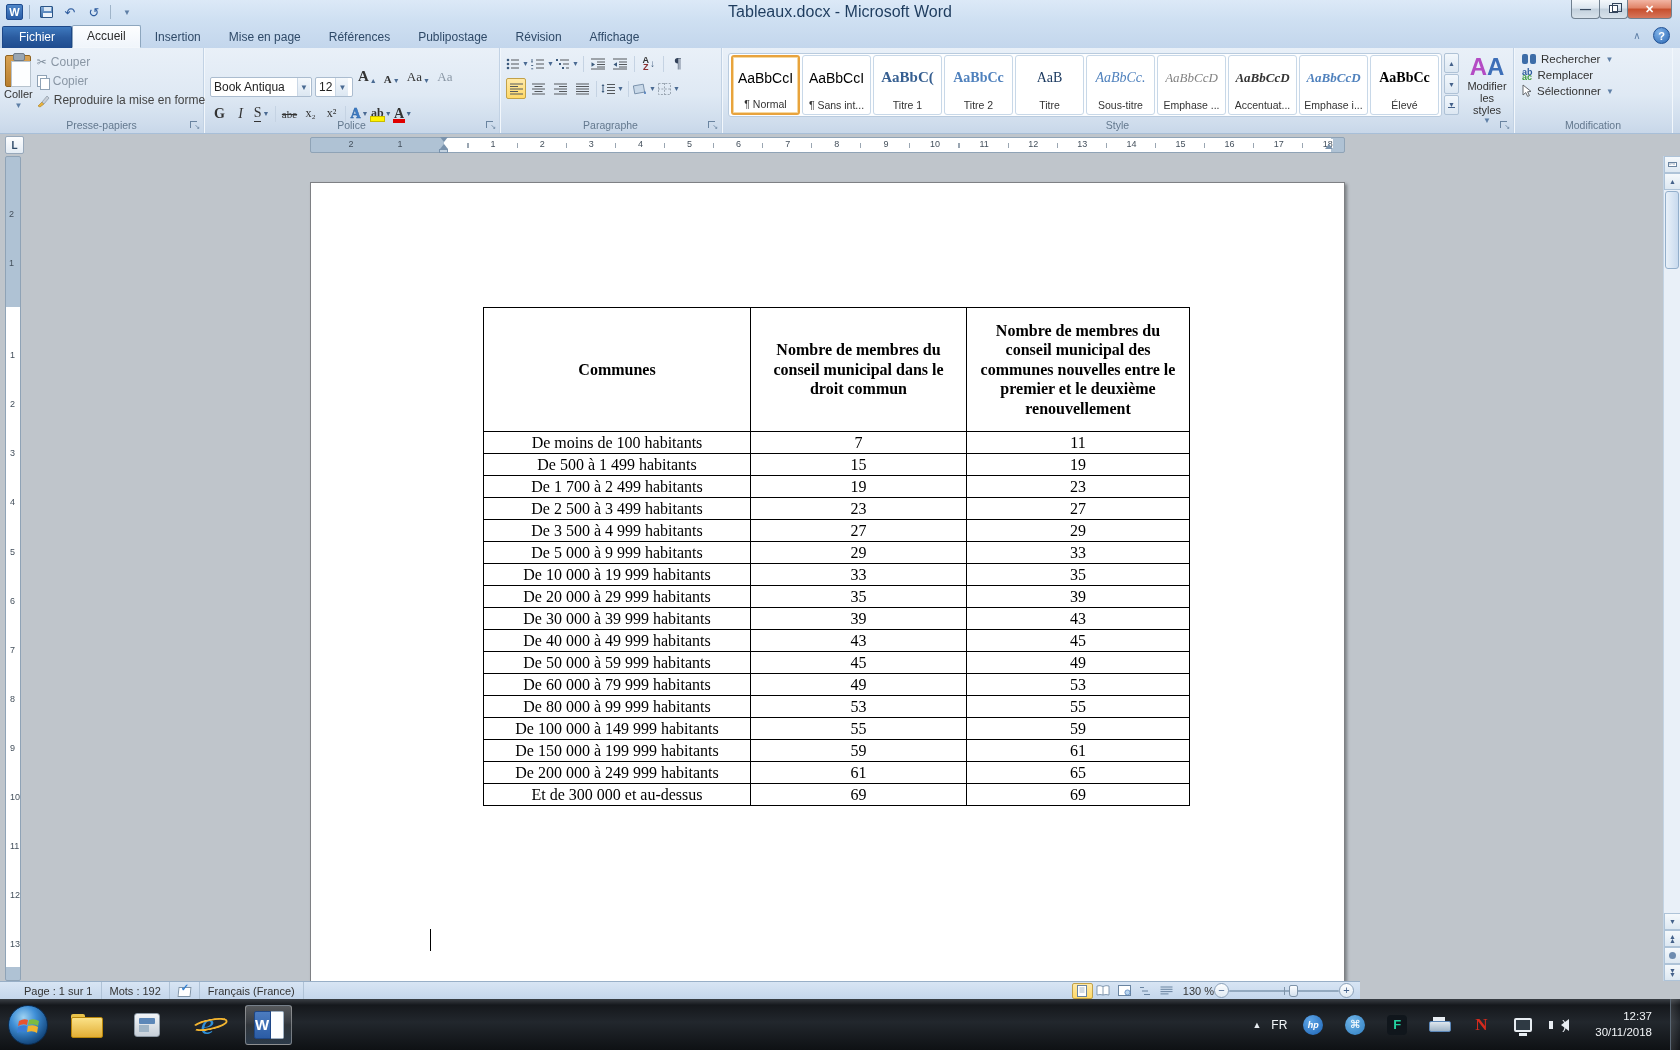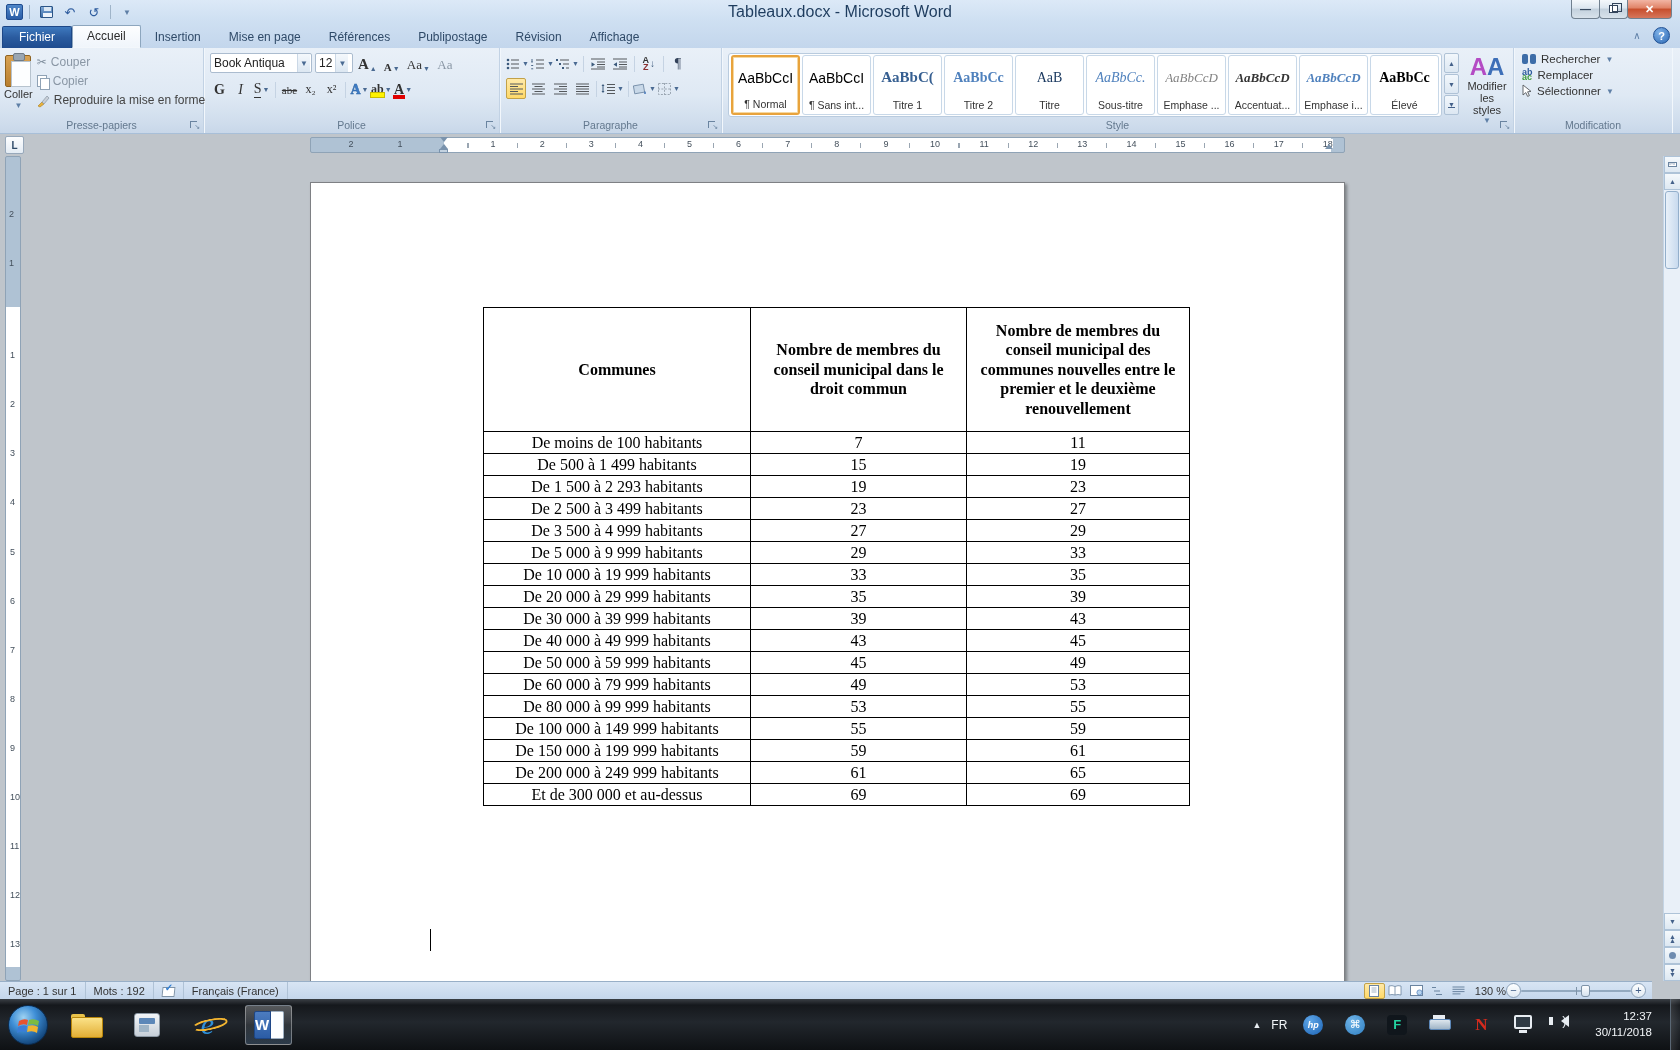"Book Antiqua" .combo { margin-top: none -> 24px }
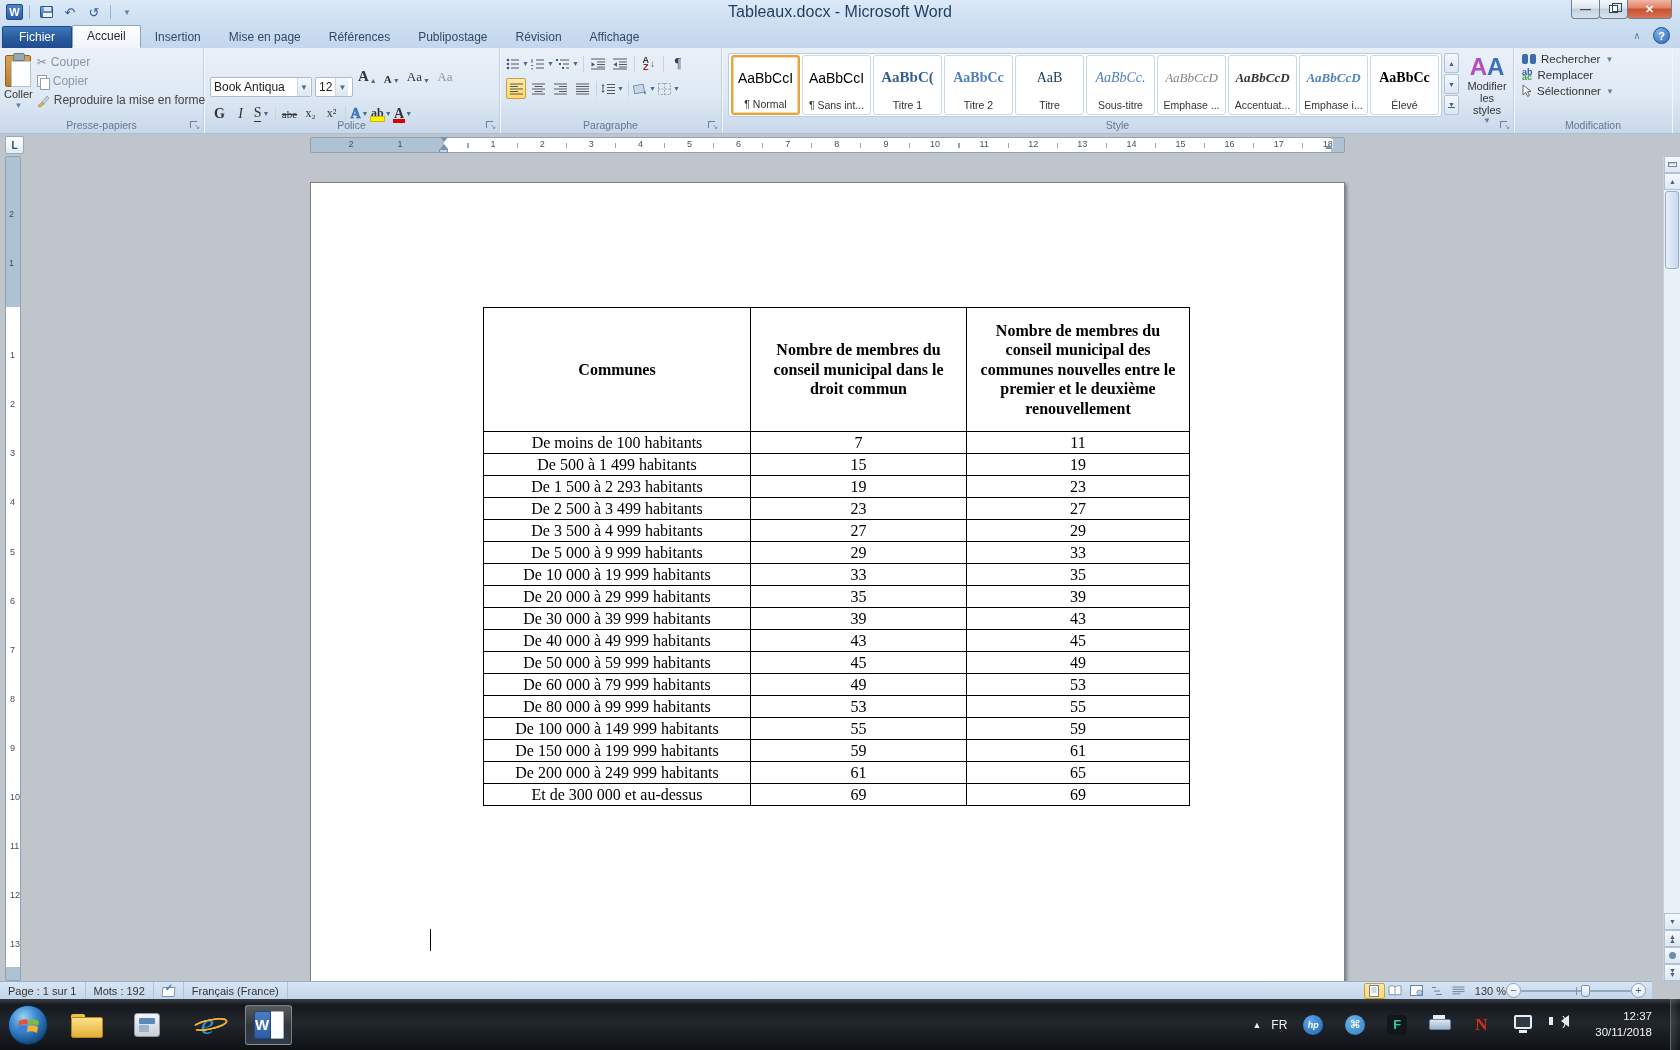"De 1 500 à 2" td { text: 1 500 à 2 293 -> 1 700 à 2 499 }
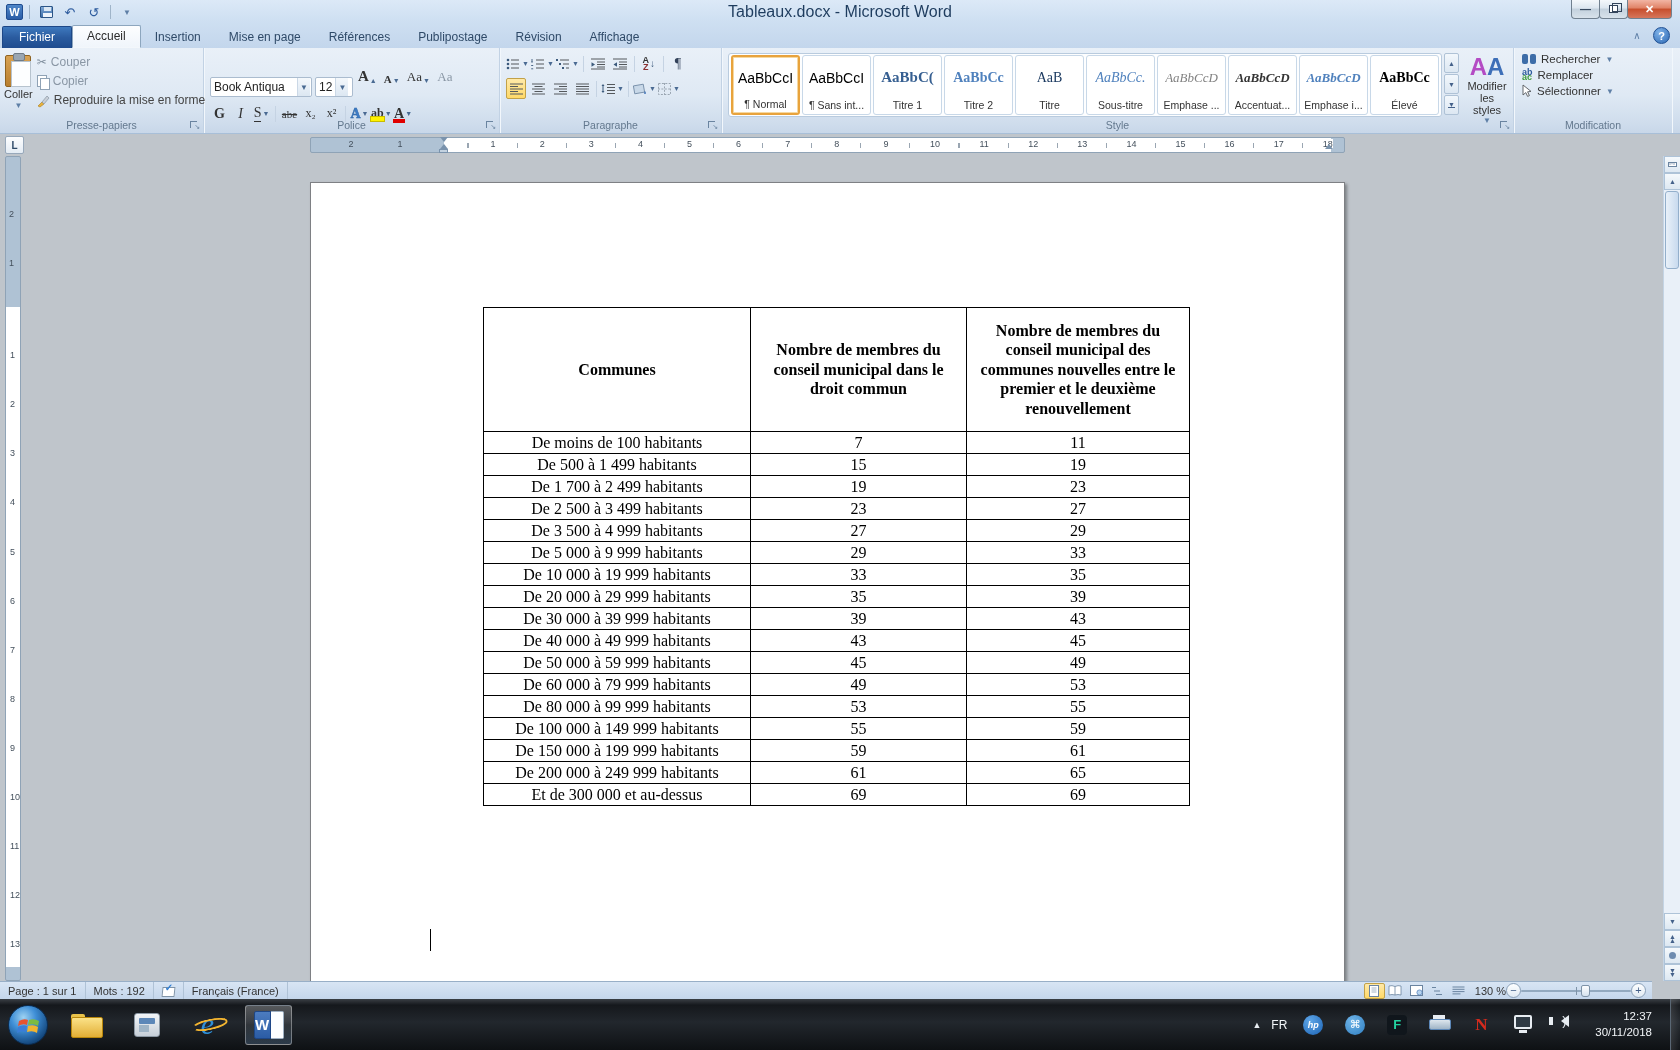"Page : 1 sur 1" .statusbar { padding-left: none -> 16px; width: 1652px -> 1360px }
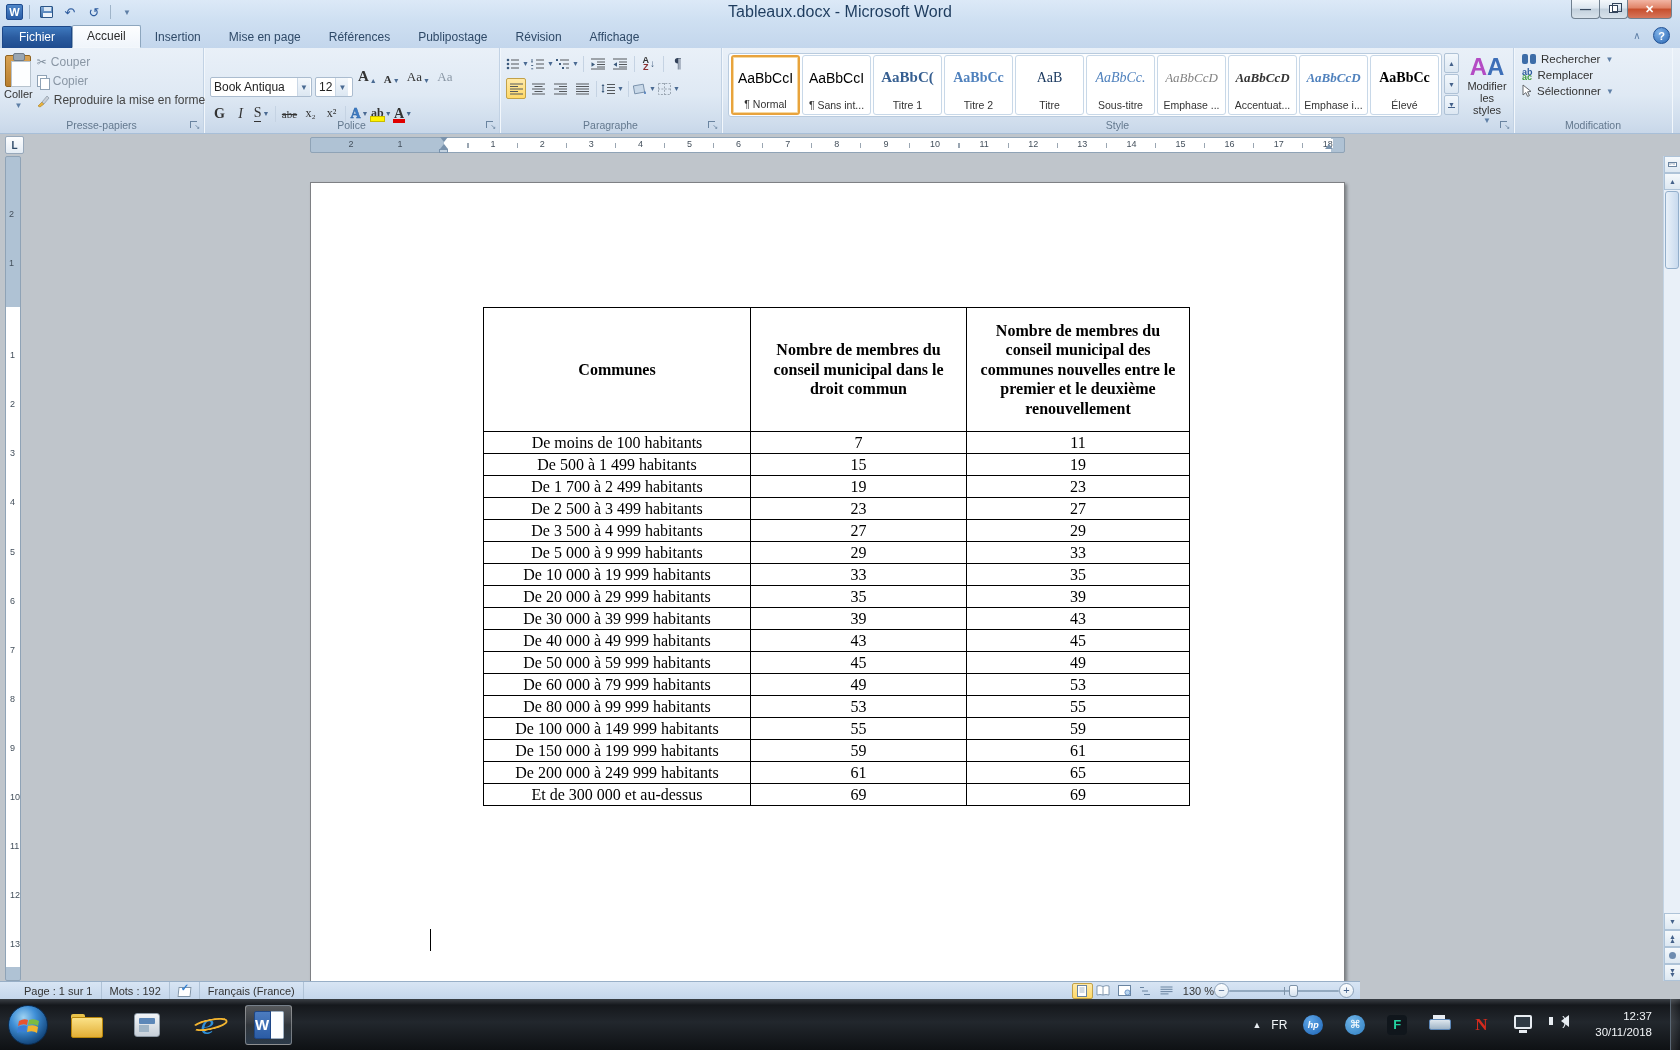"hp" .tico { align-items: none -> center }
